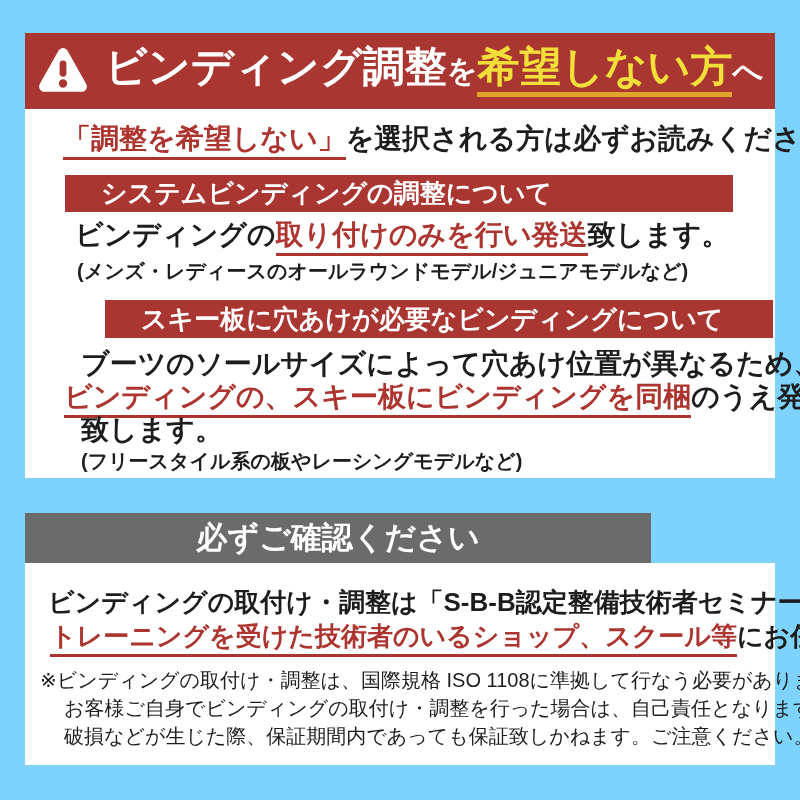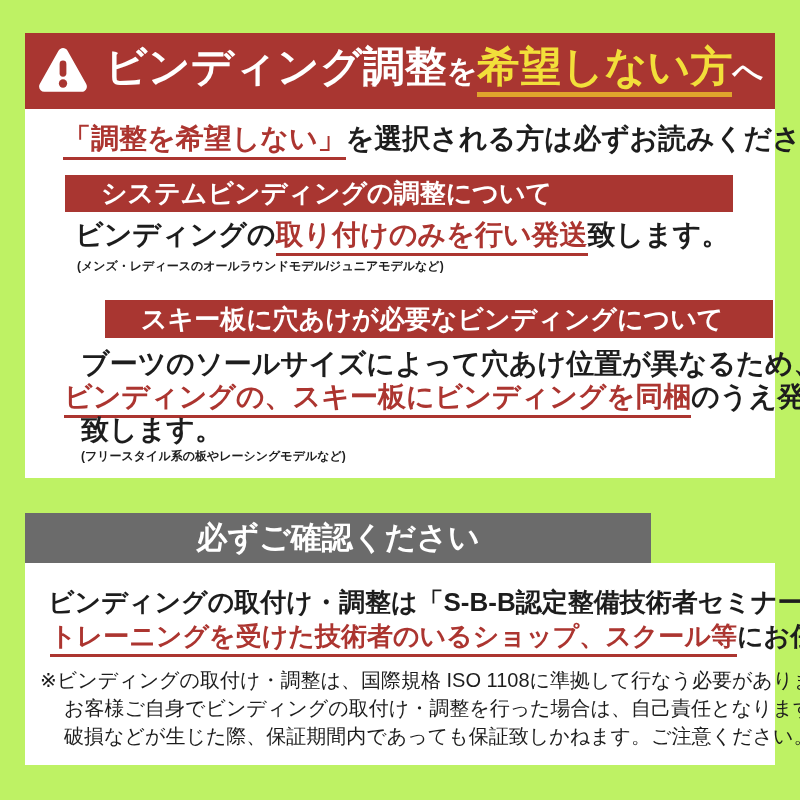"ビンディング調整を希望しない方へ" .page { background: #bef264 -> #7dd3fc }
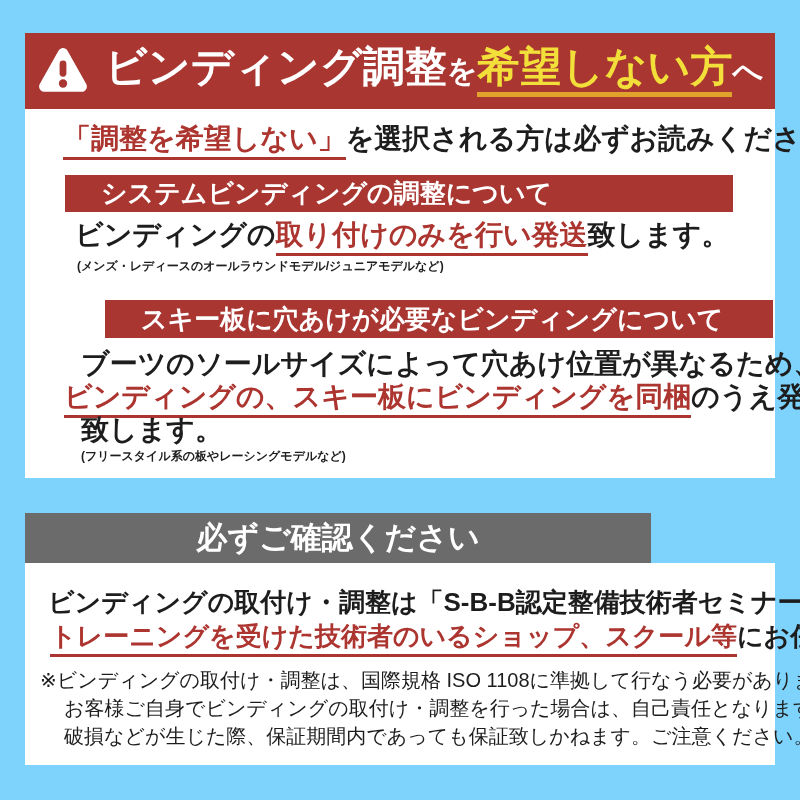"(メンズ・レディースのオールラウンドモデル/ジュニアモデルなど)" .note { font-size: 12px -> 20px }
